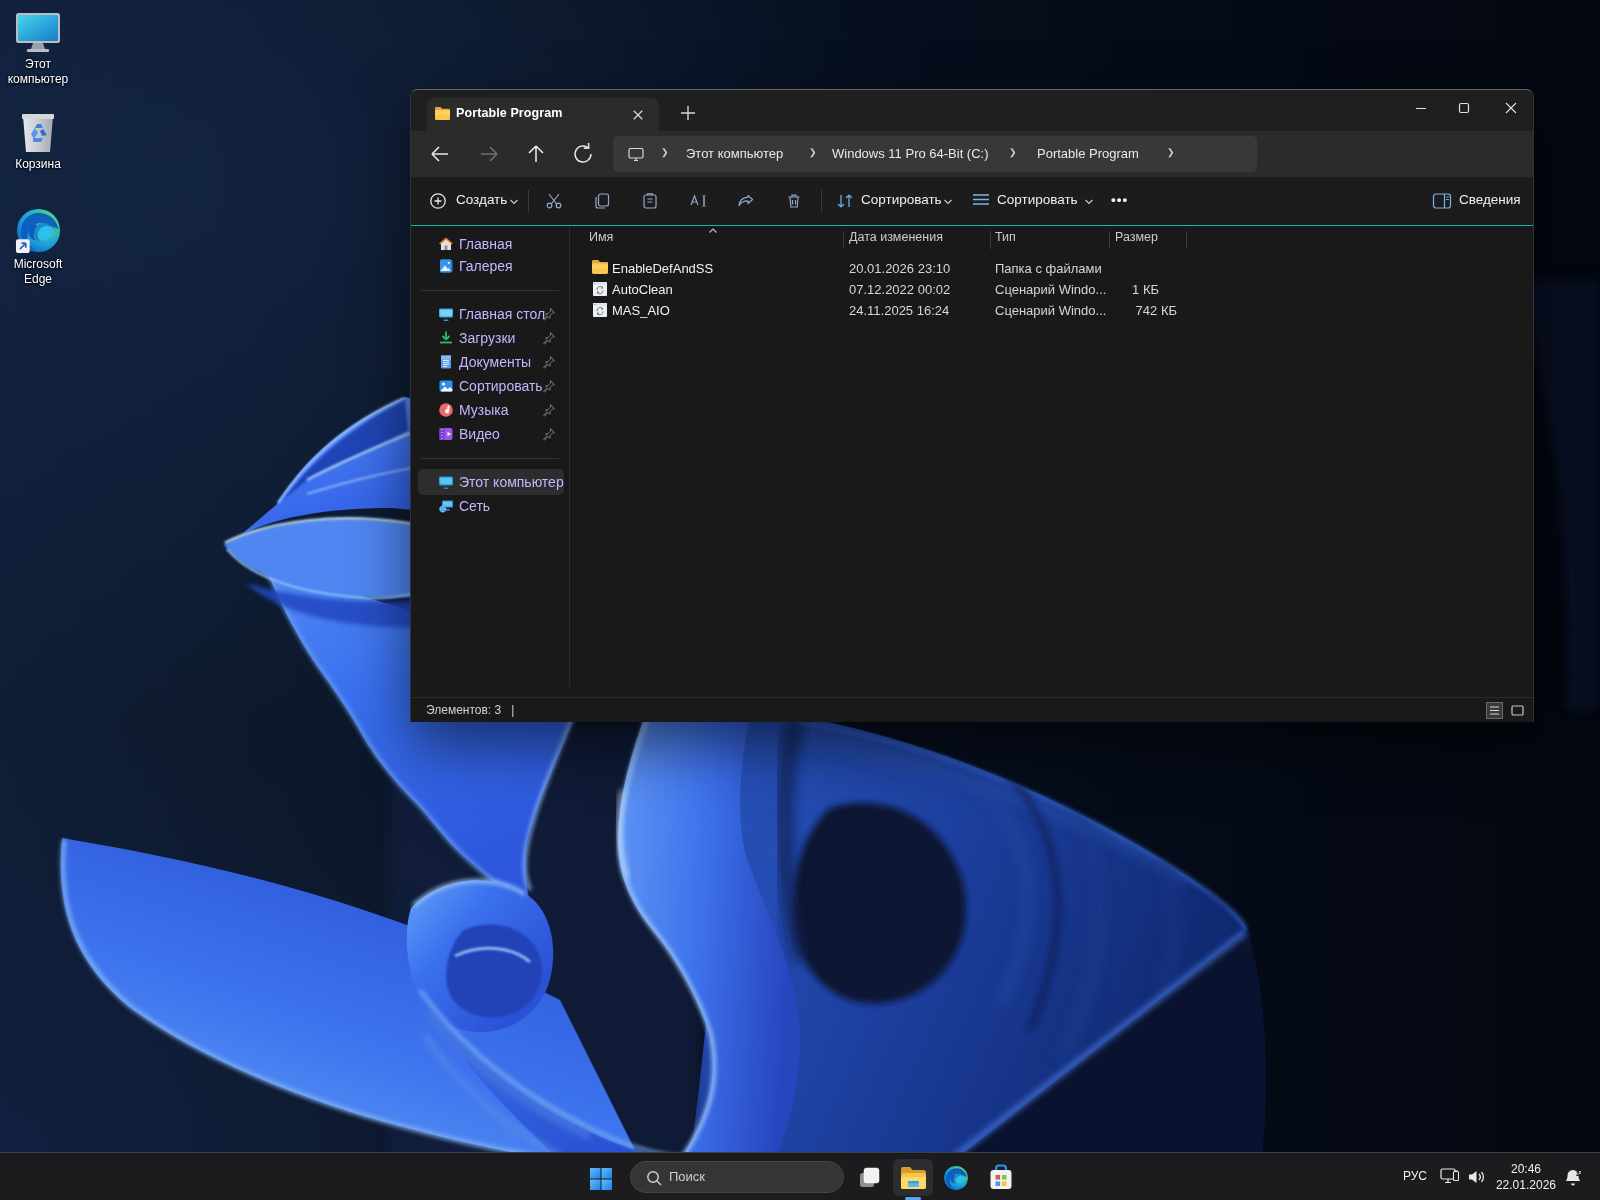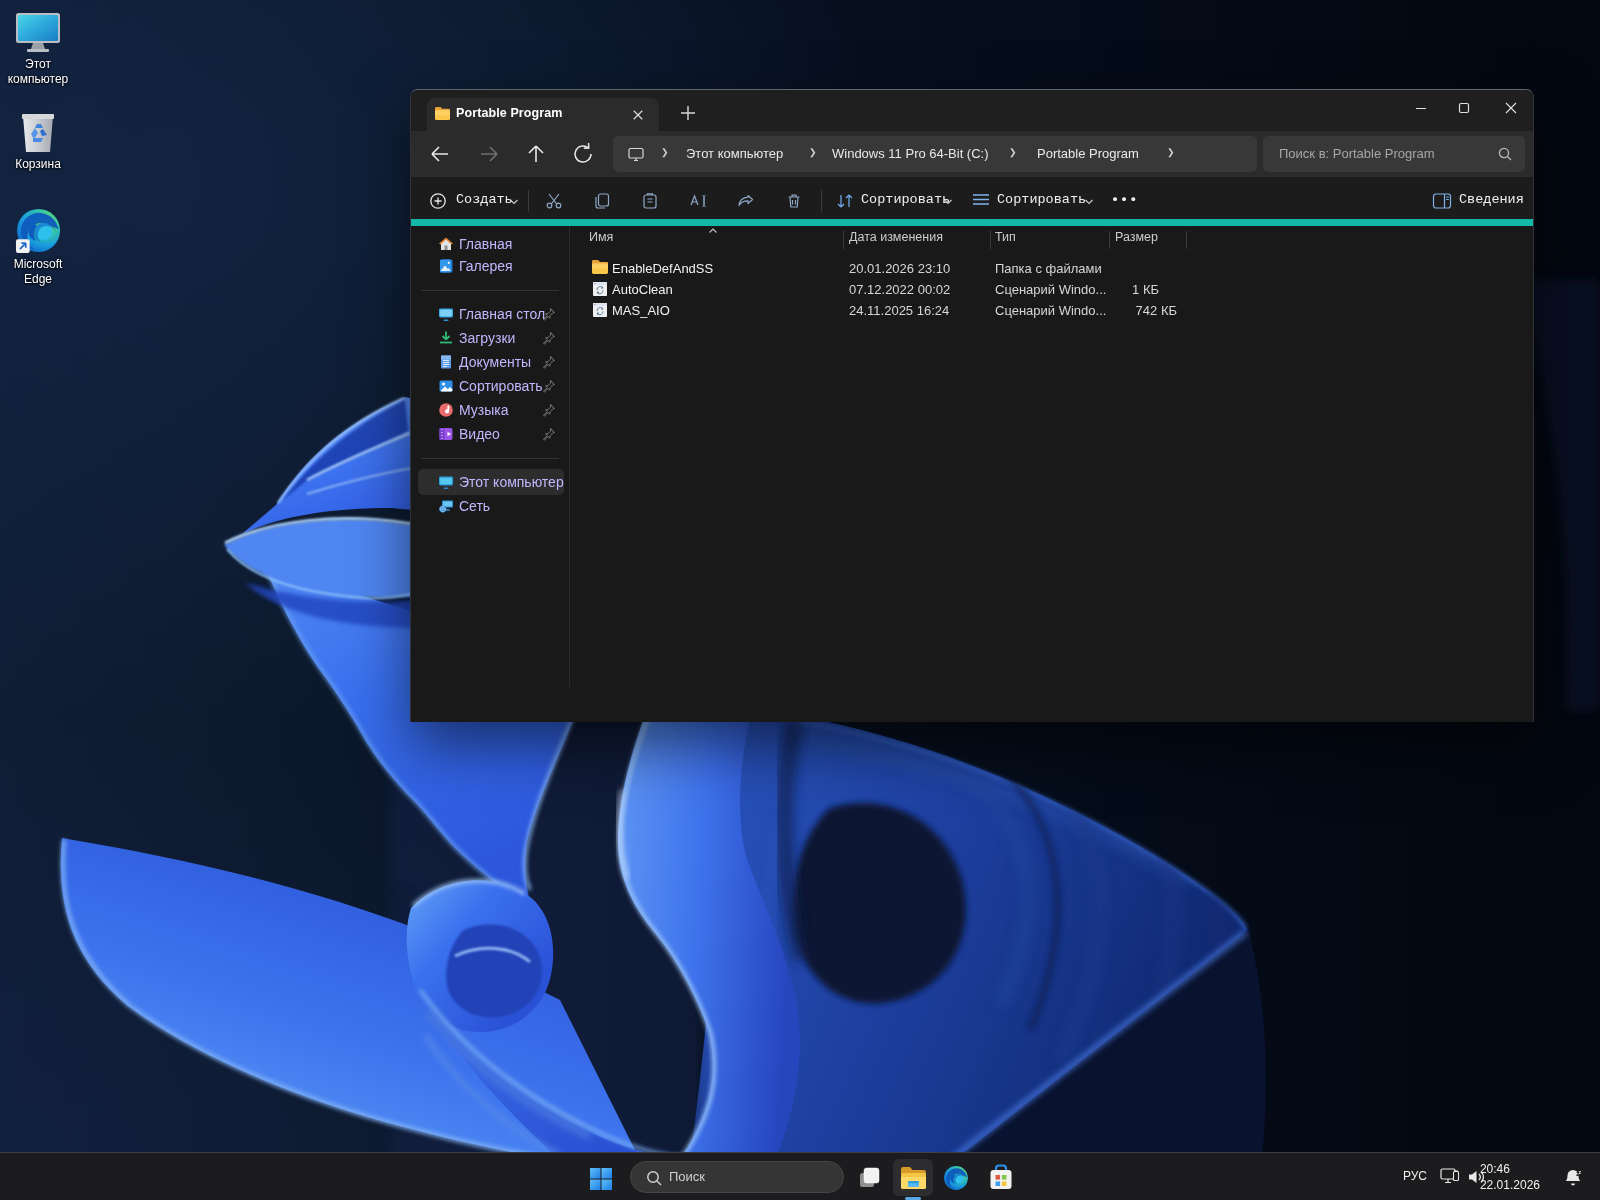"Поиск в: Portable Program" div { html: <div> <span>Поиск в: Portable Program</span> <svg> <circle></circle> <path></path> </svg> </div> -> none }
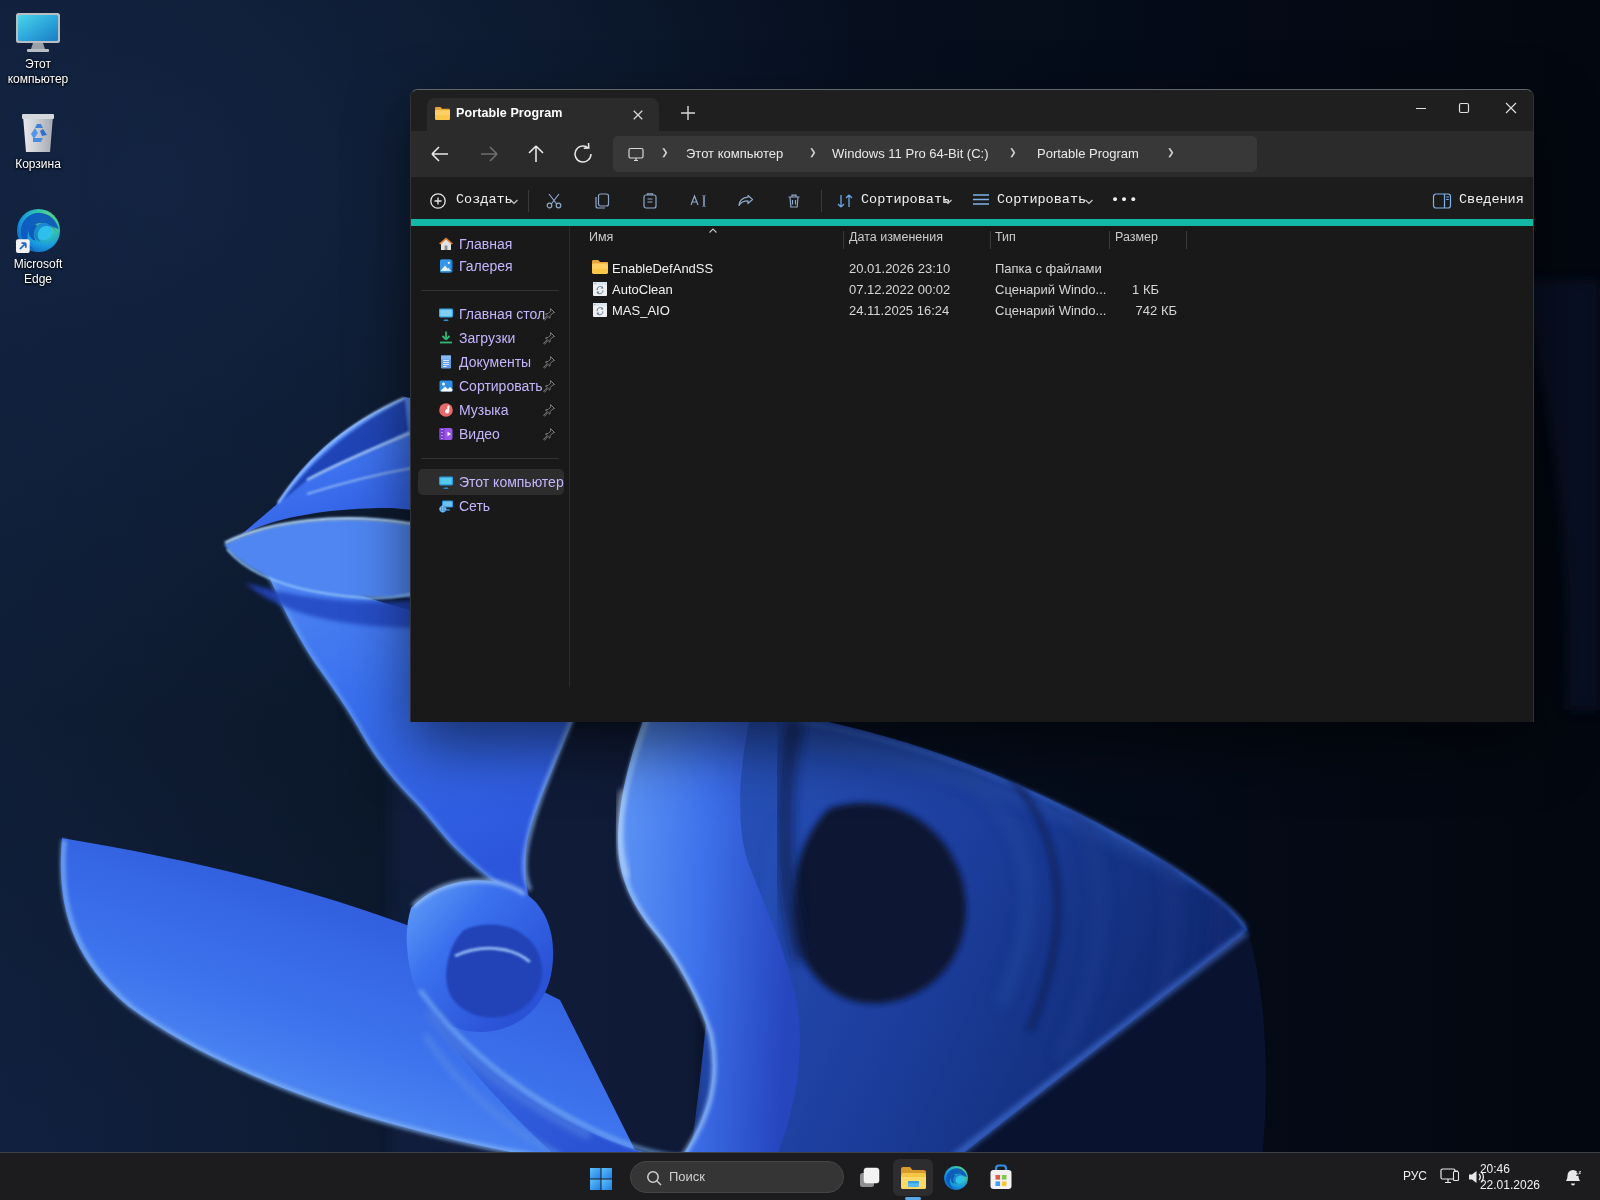"Создать" #cmdbar { border-bottom: 7px solid #14b8a6 -> 1px solid #14b8a6; font-family: Liberation Mono, monospace -> none }
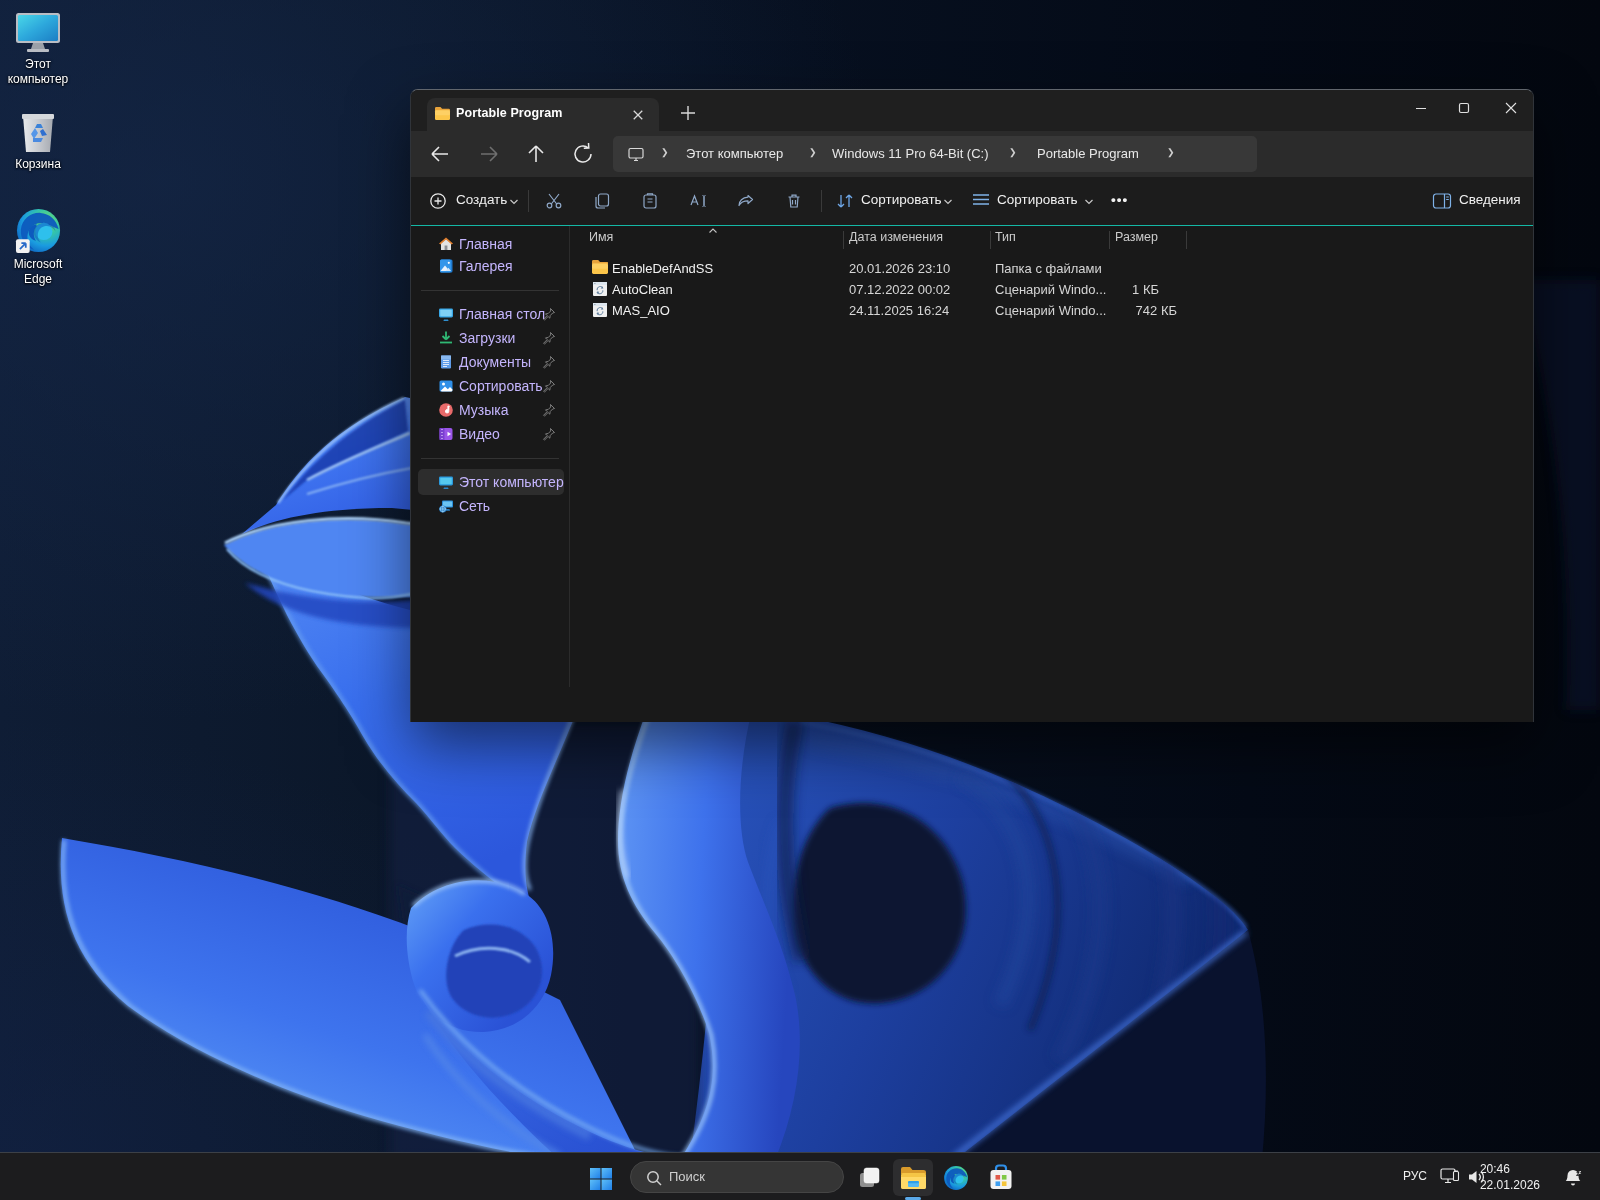"Элементов: 3 |" div { html: none -> <div> <span>Элементов: 3&nbsp;&nbsp;&nbsp;|</span> <svg> <rect></rect> <path></path> </svg> <svg> <rect></rect> </svg> </div> }
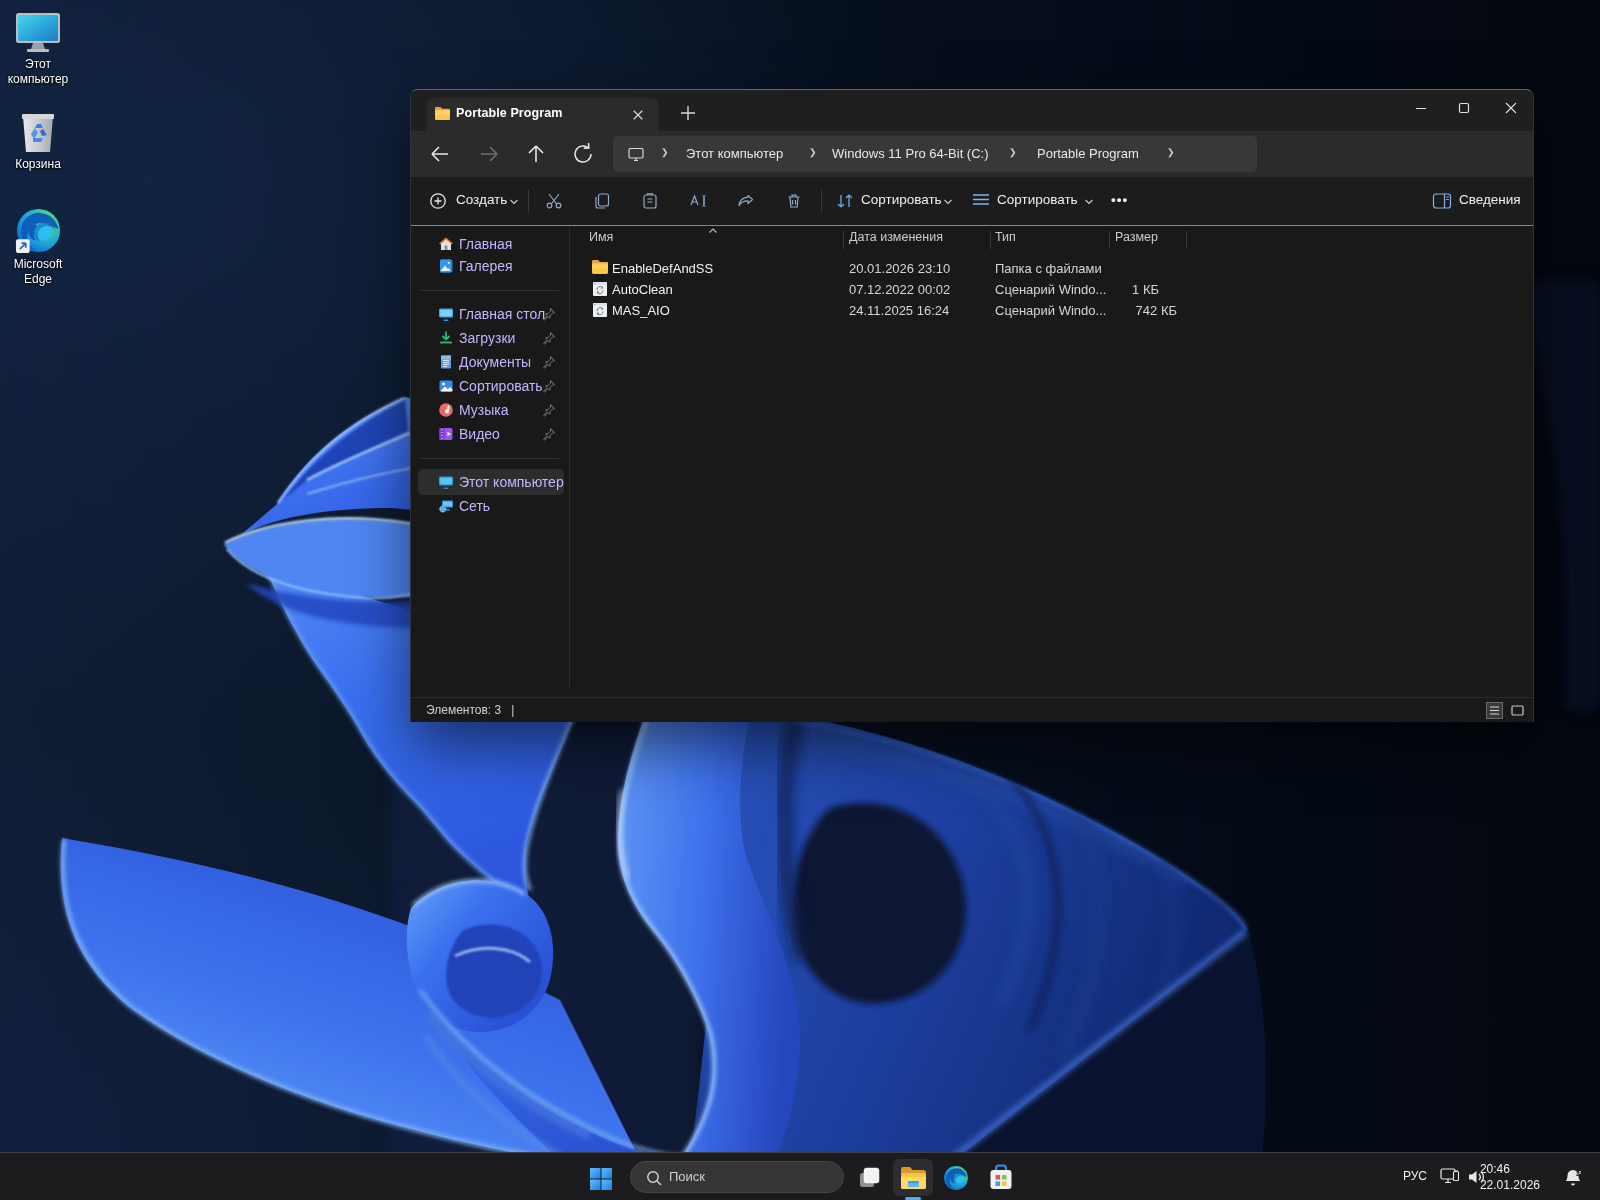"20:46" div.tray { right: 60px -> 44px; text-align: left -> center }
